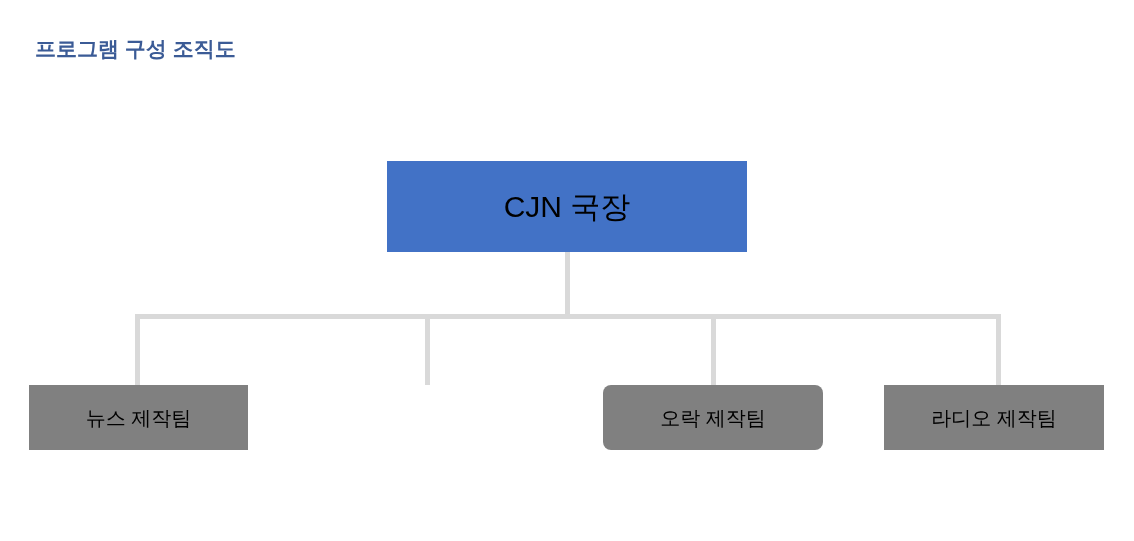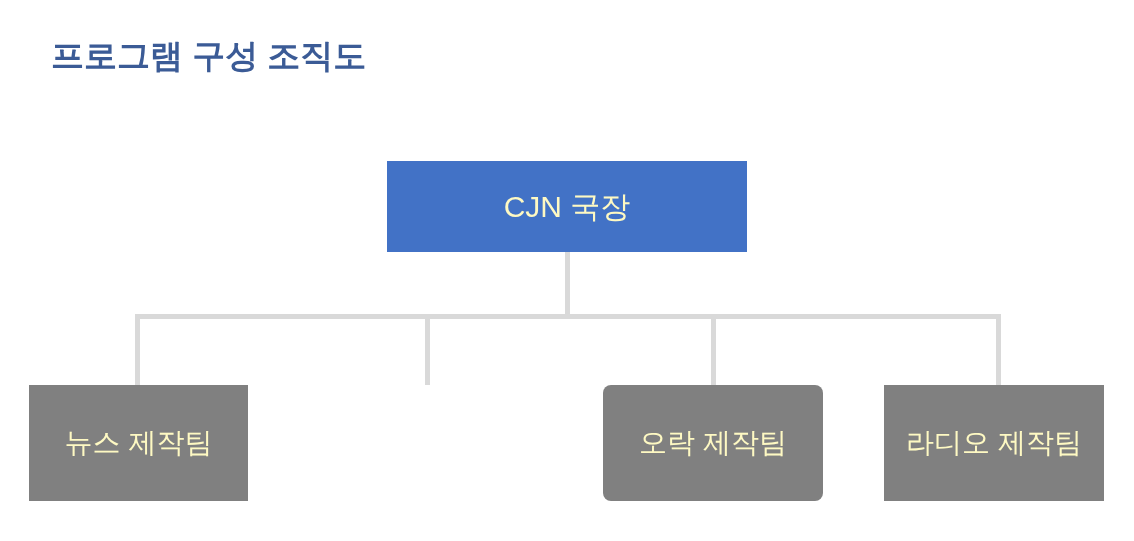"프로그램 구성 조직도" .chart-title { font-size: 33px -> 21px; margin-left: 16px -> none }
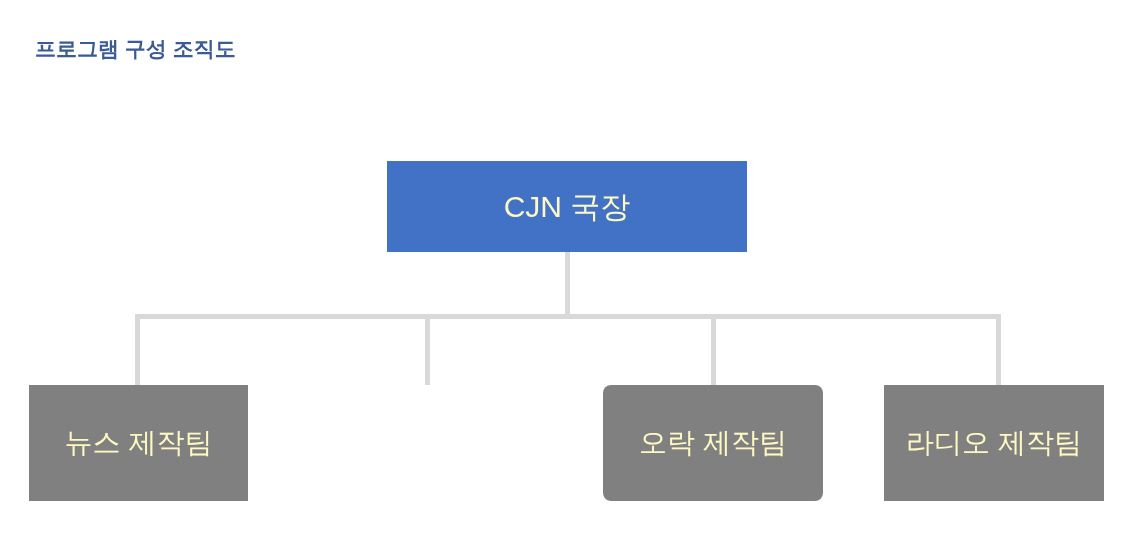"CJN 국장" .node { color: #fef9c3 -> #000000 }
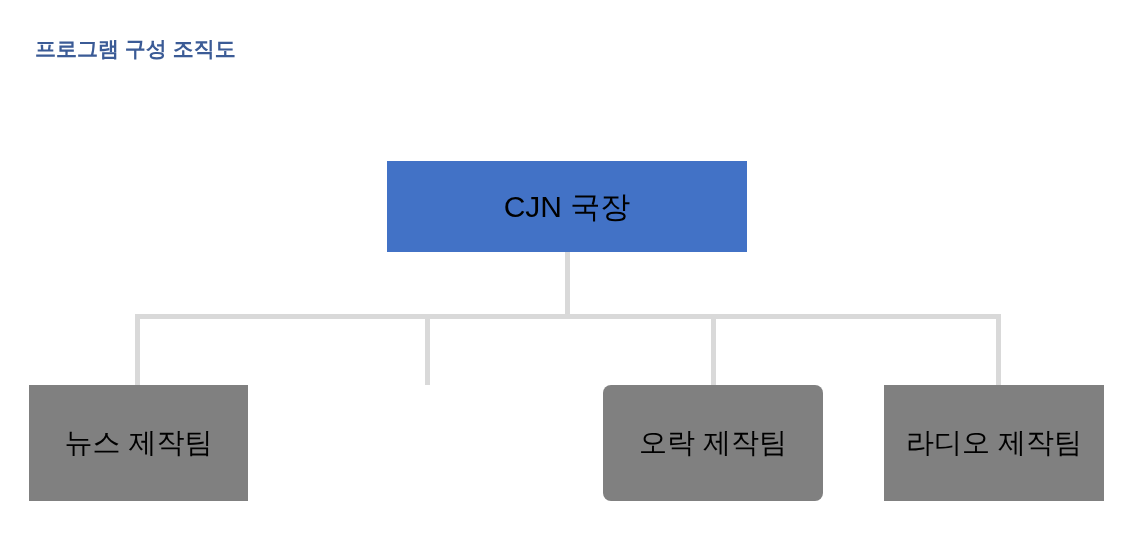"뉴스 제작팀" .node-child { font-size: 28px -> 20px; height: 116px -> 65px }
